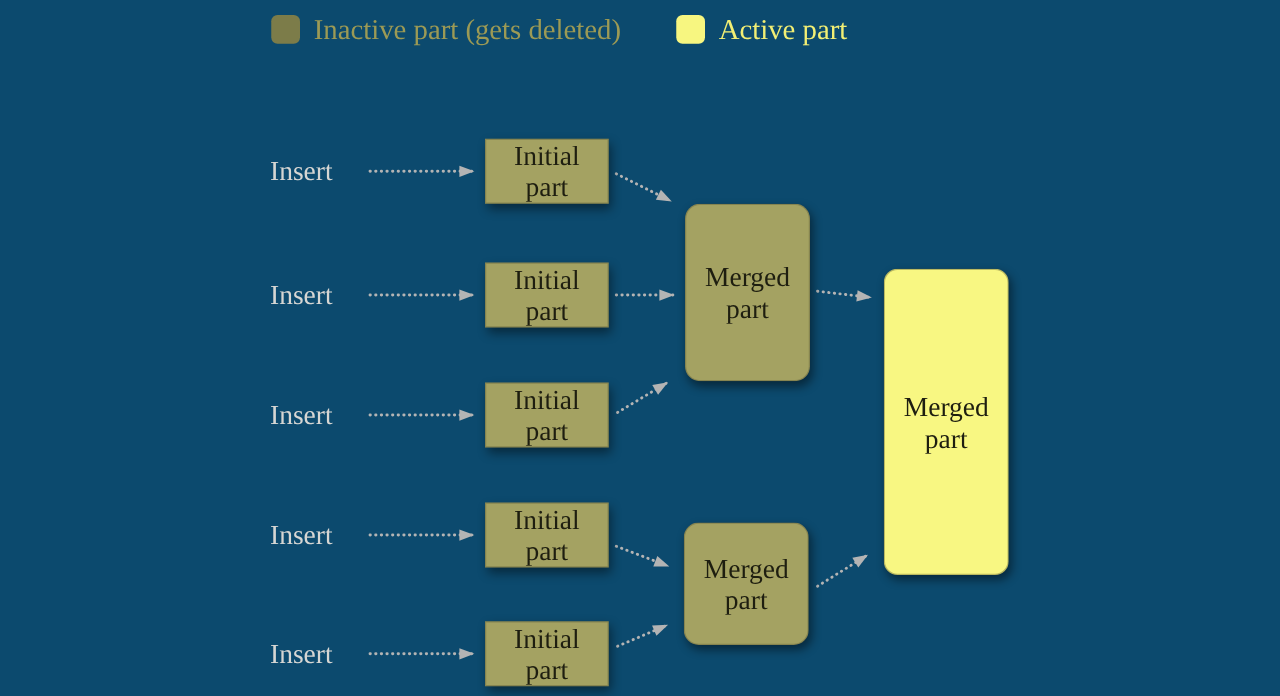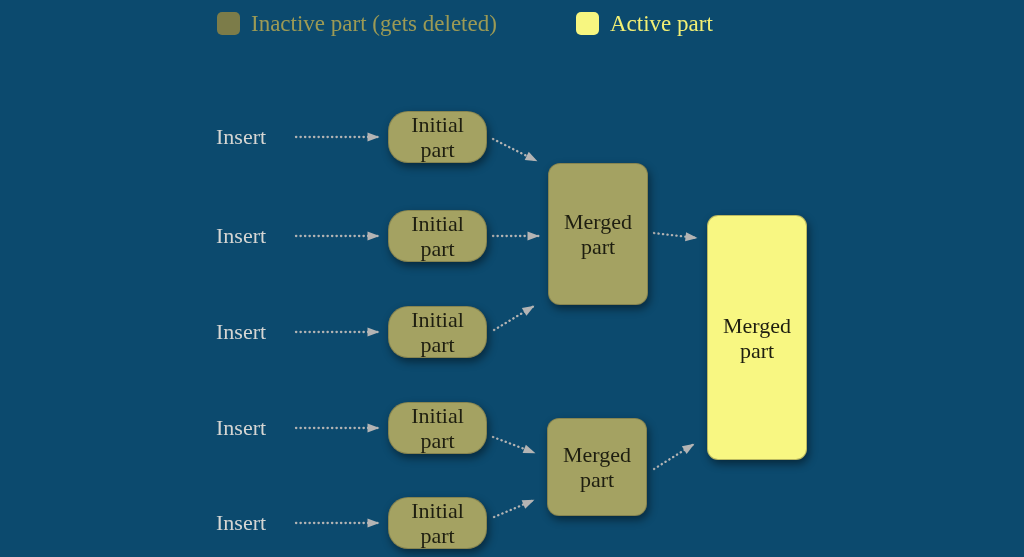"Active part" .legend-item-active { left: 576px -> 541px }
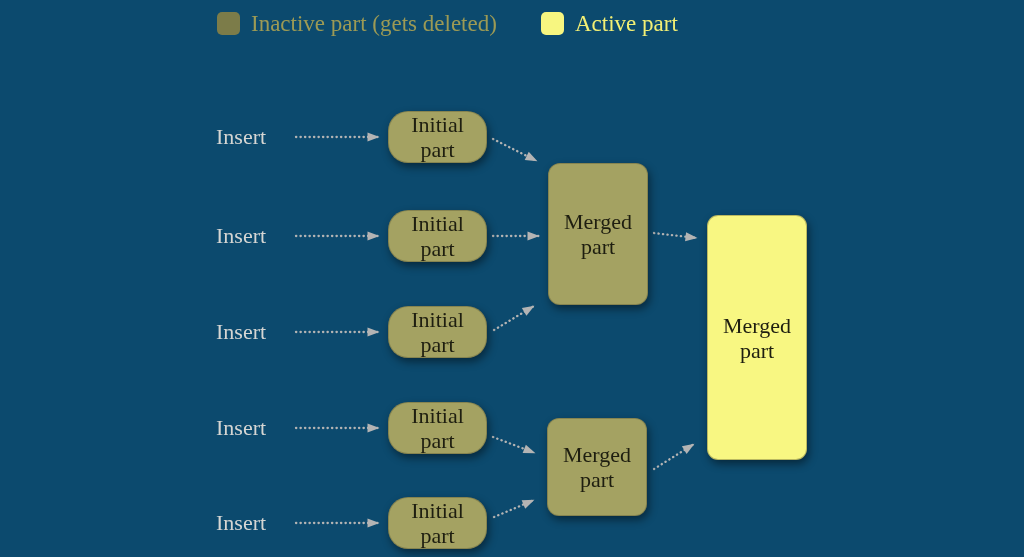"Initial" .box { border-radius: 20px -> 0 }
